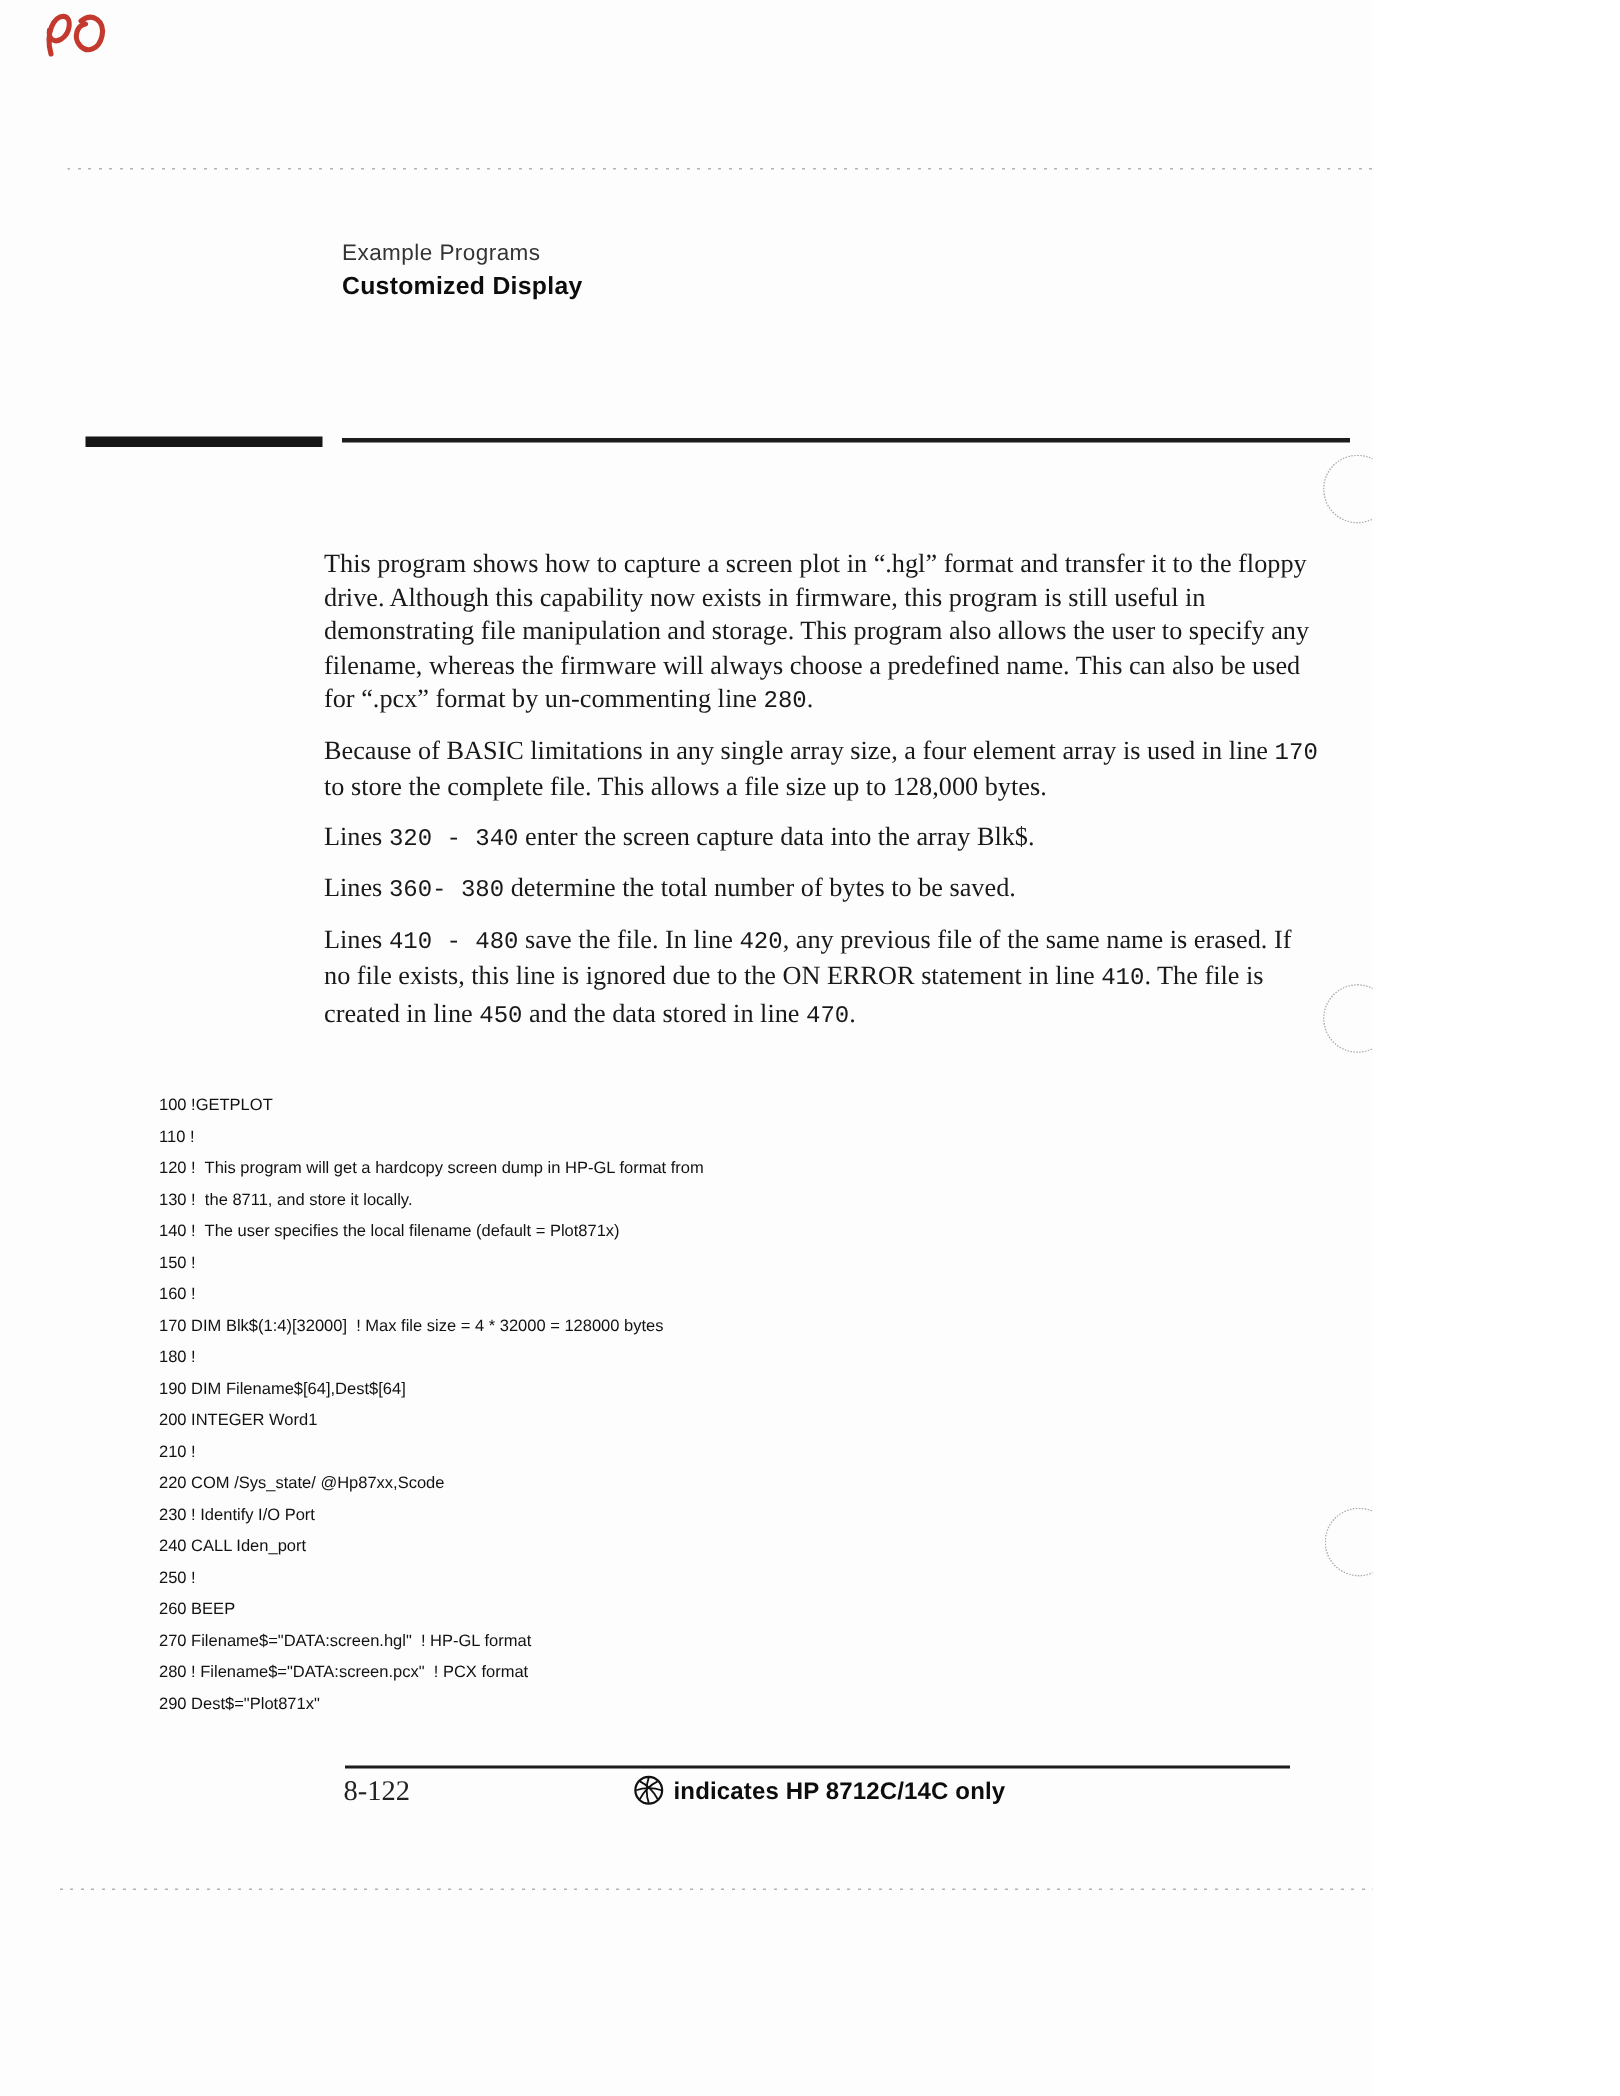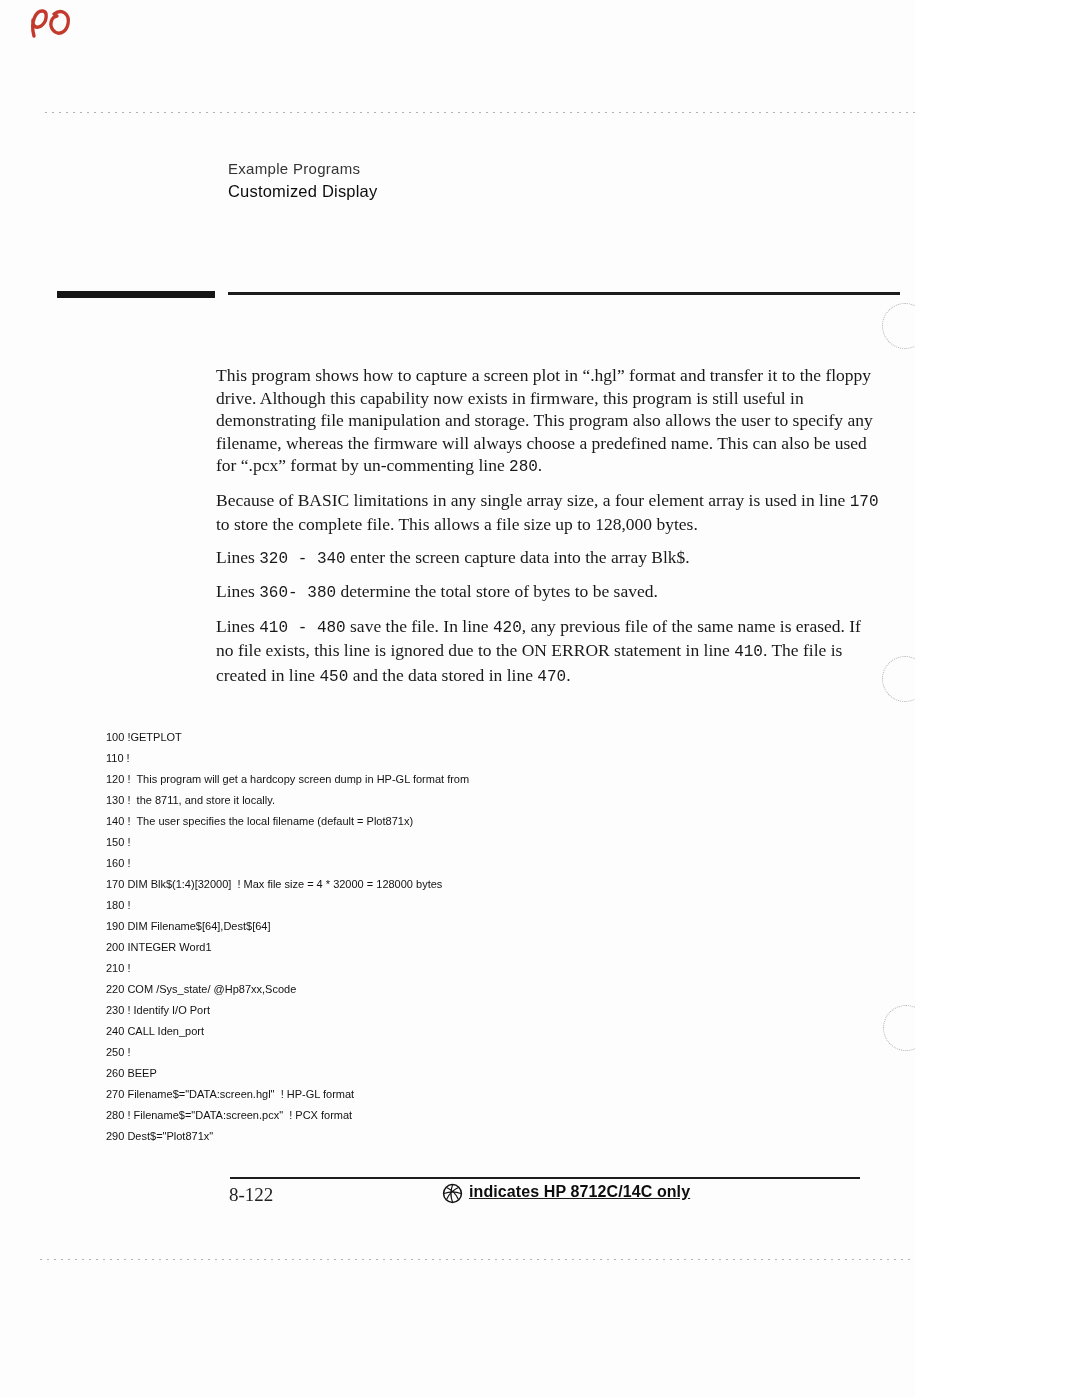"Customized Display" .section-title { font-weight: normal -> bold }
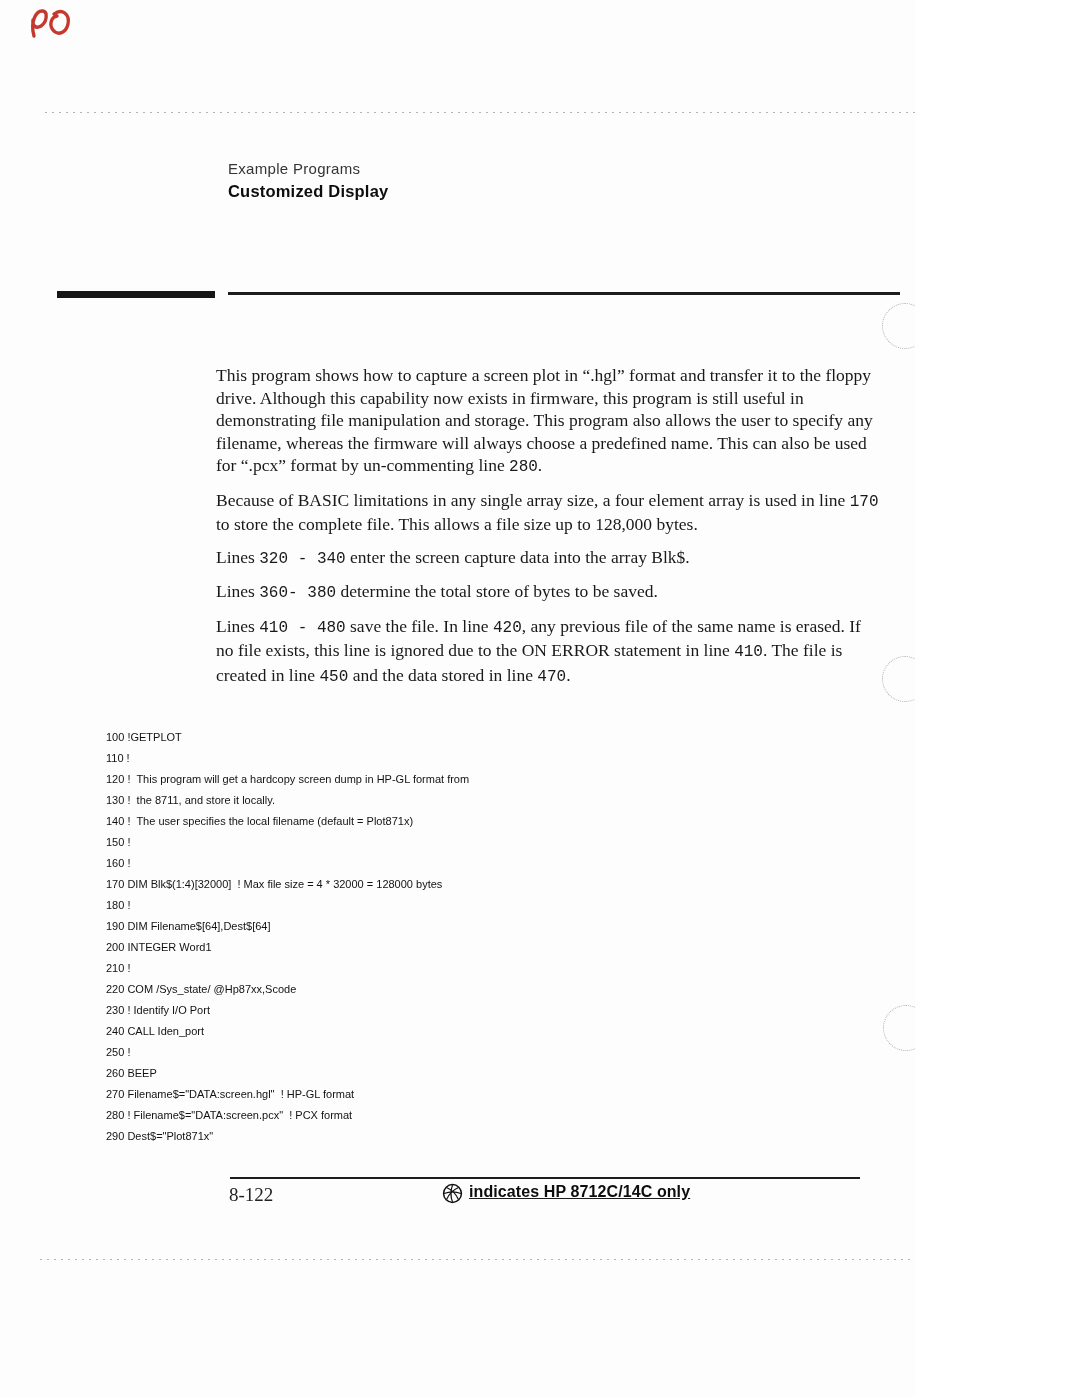"determine the total store of" span { text: store -> number }
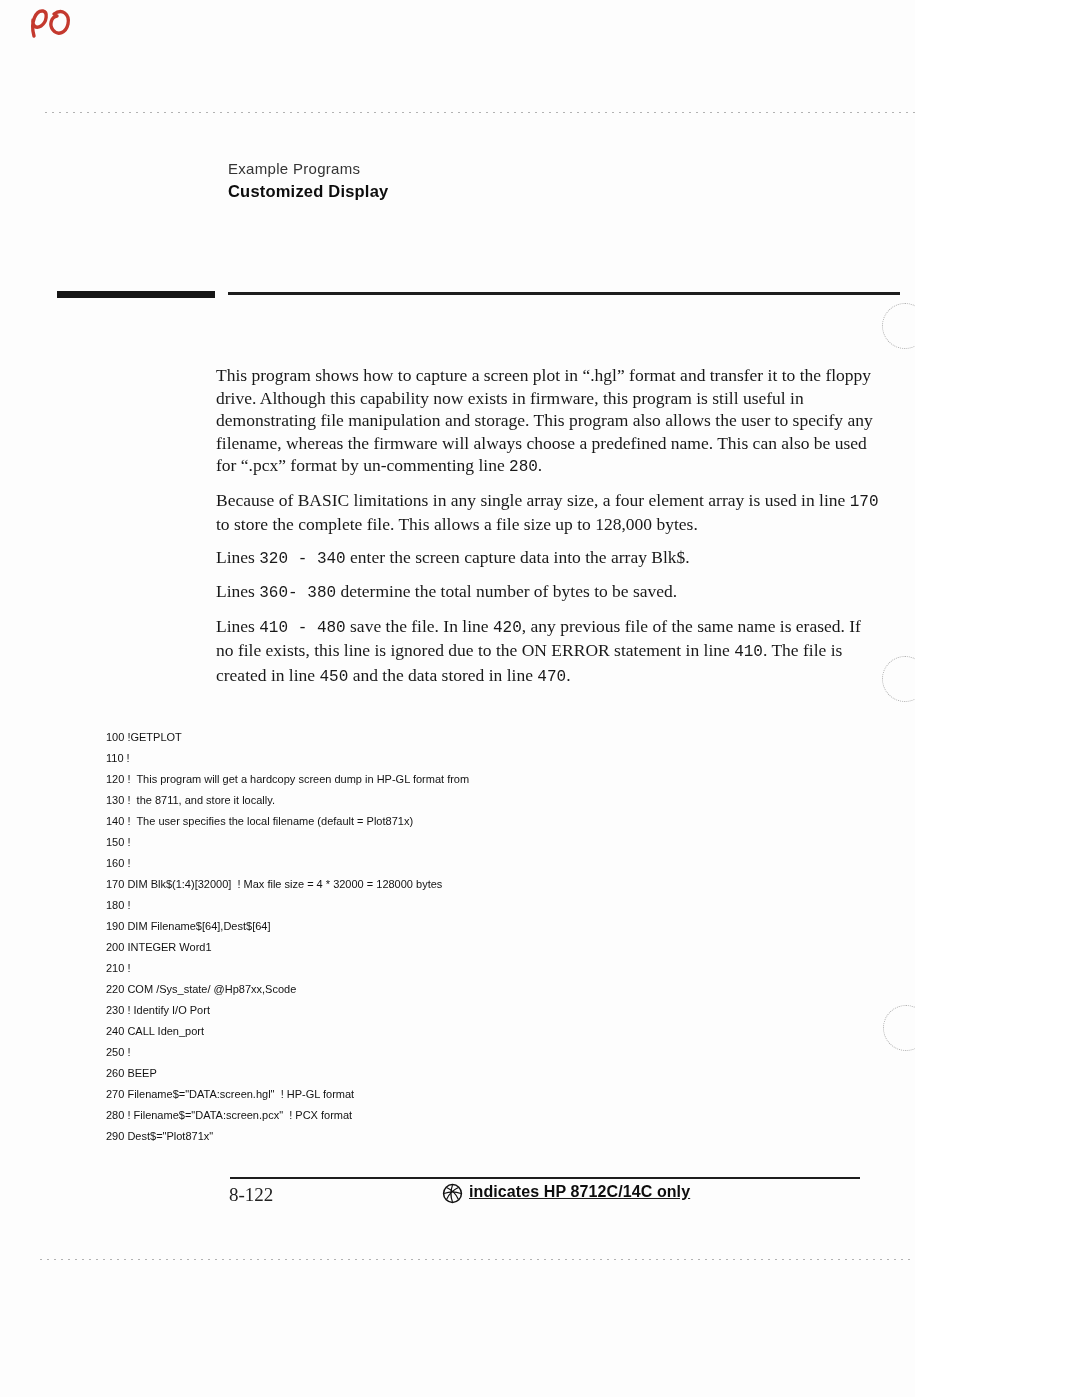"indicates HP 8712C/14C only" .footer-note { align-items: flex-start -> flex-end; left: 442px -> 422px; text-decoration: underline -> none }
